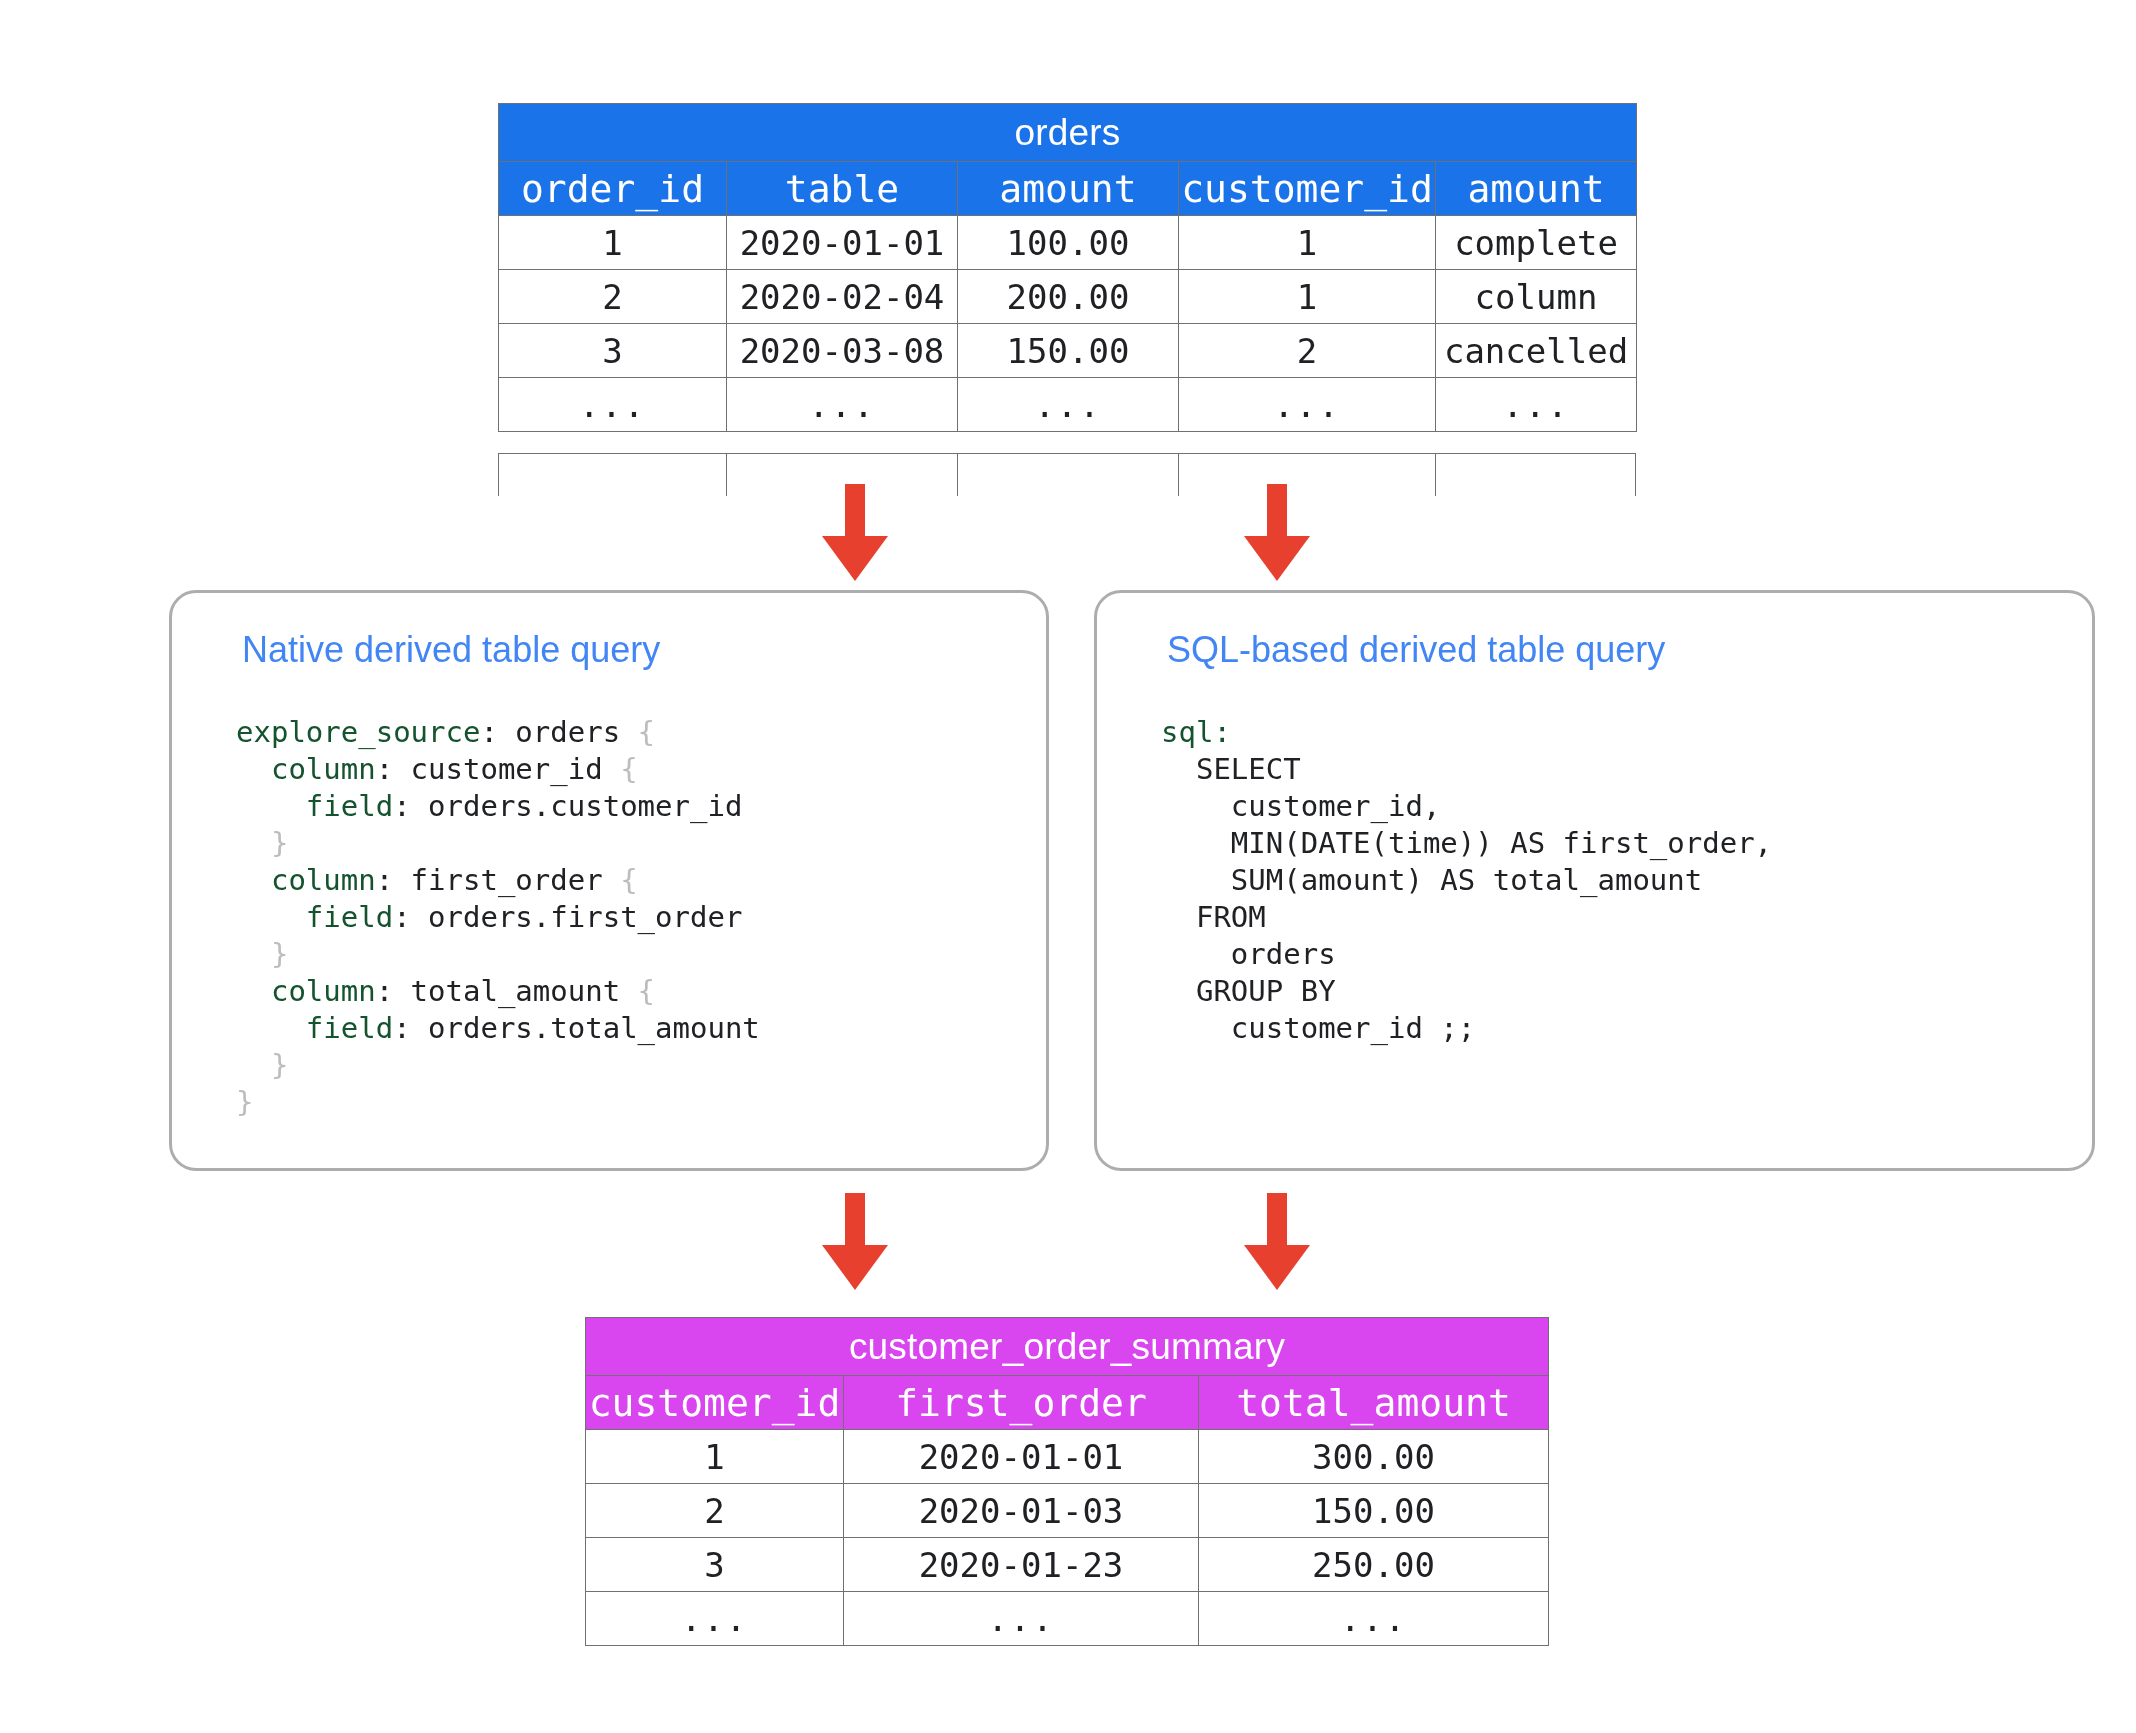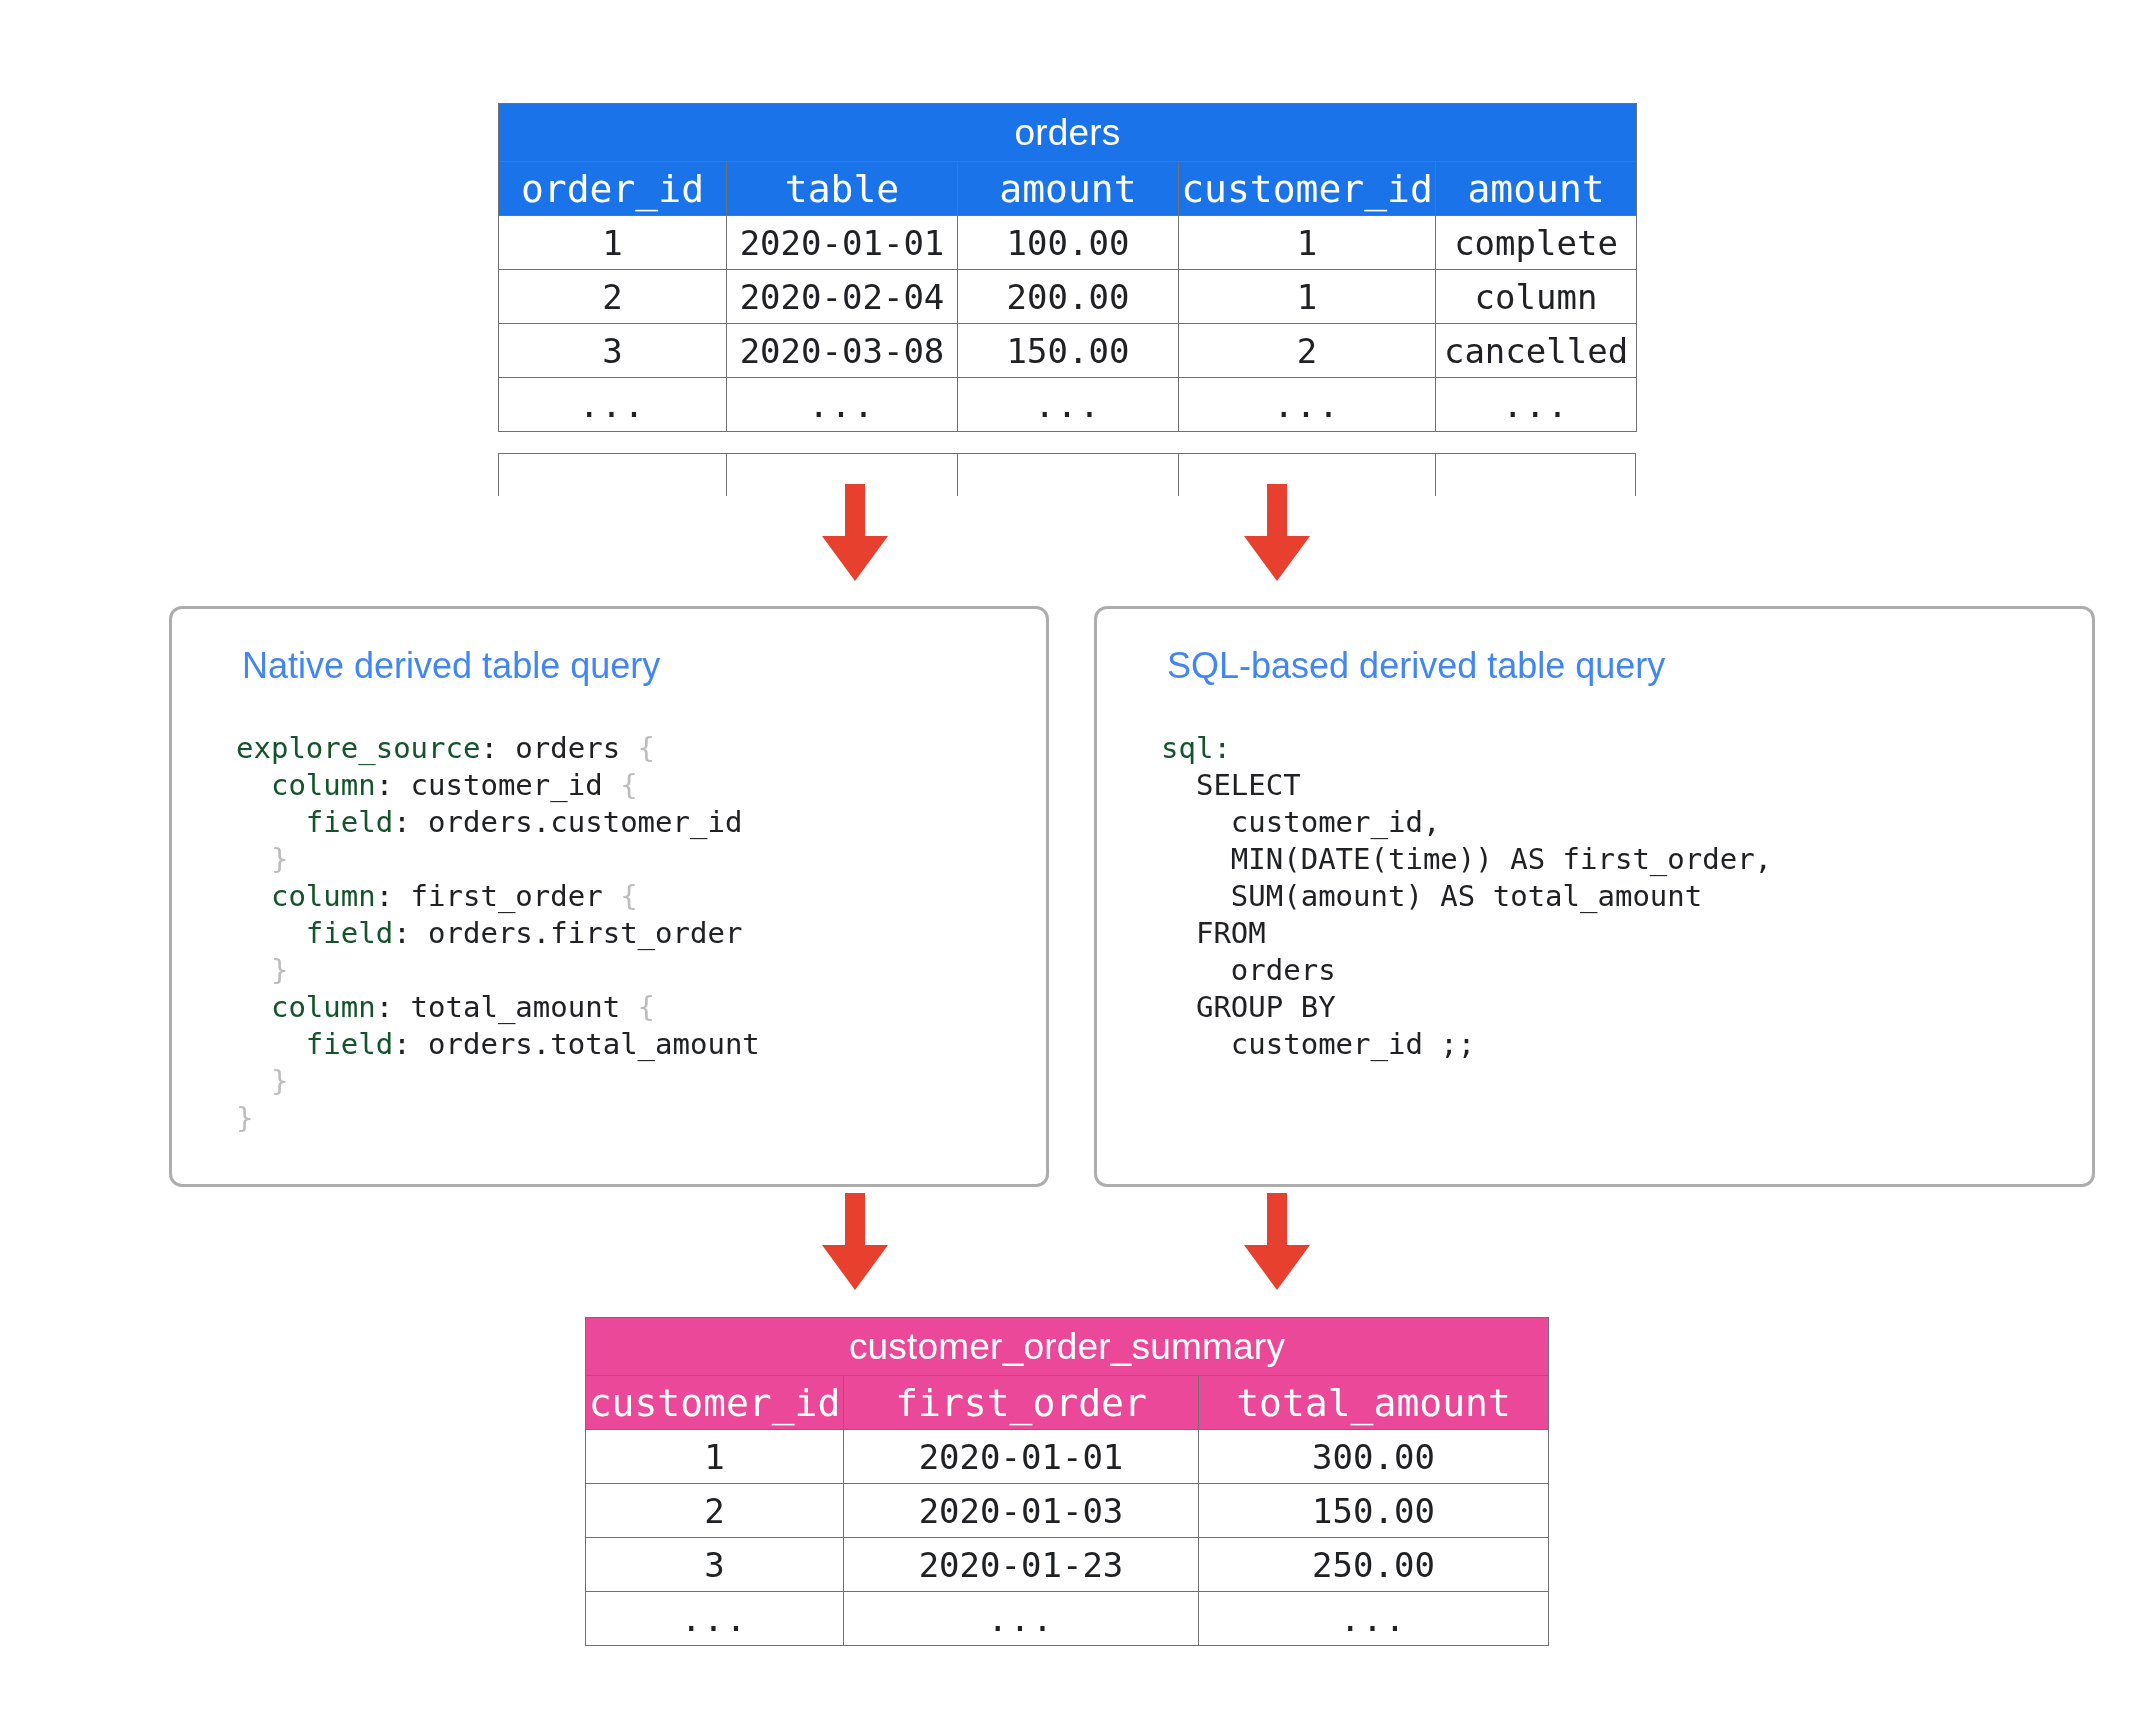"Native derived table query" .card { border-radius: 13px -> 27px; margin-top: 16px -> none }
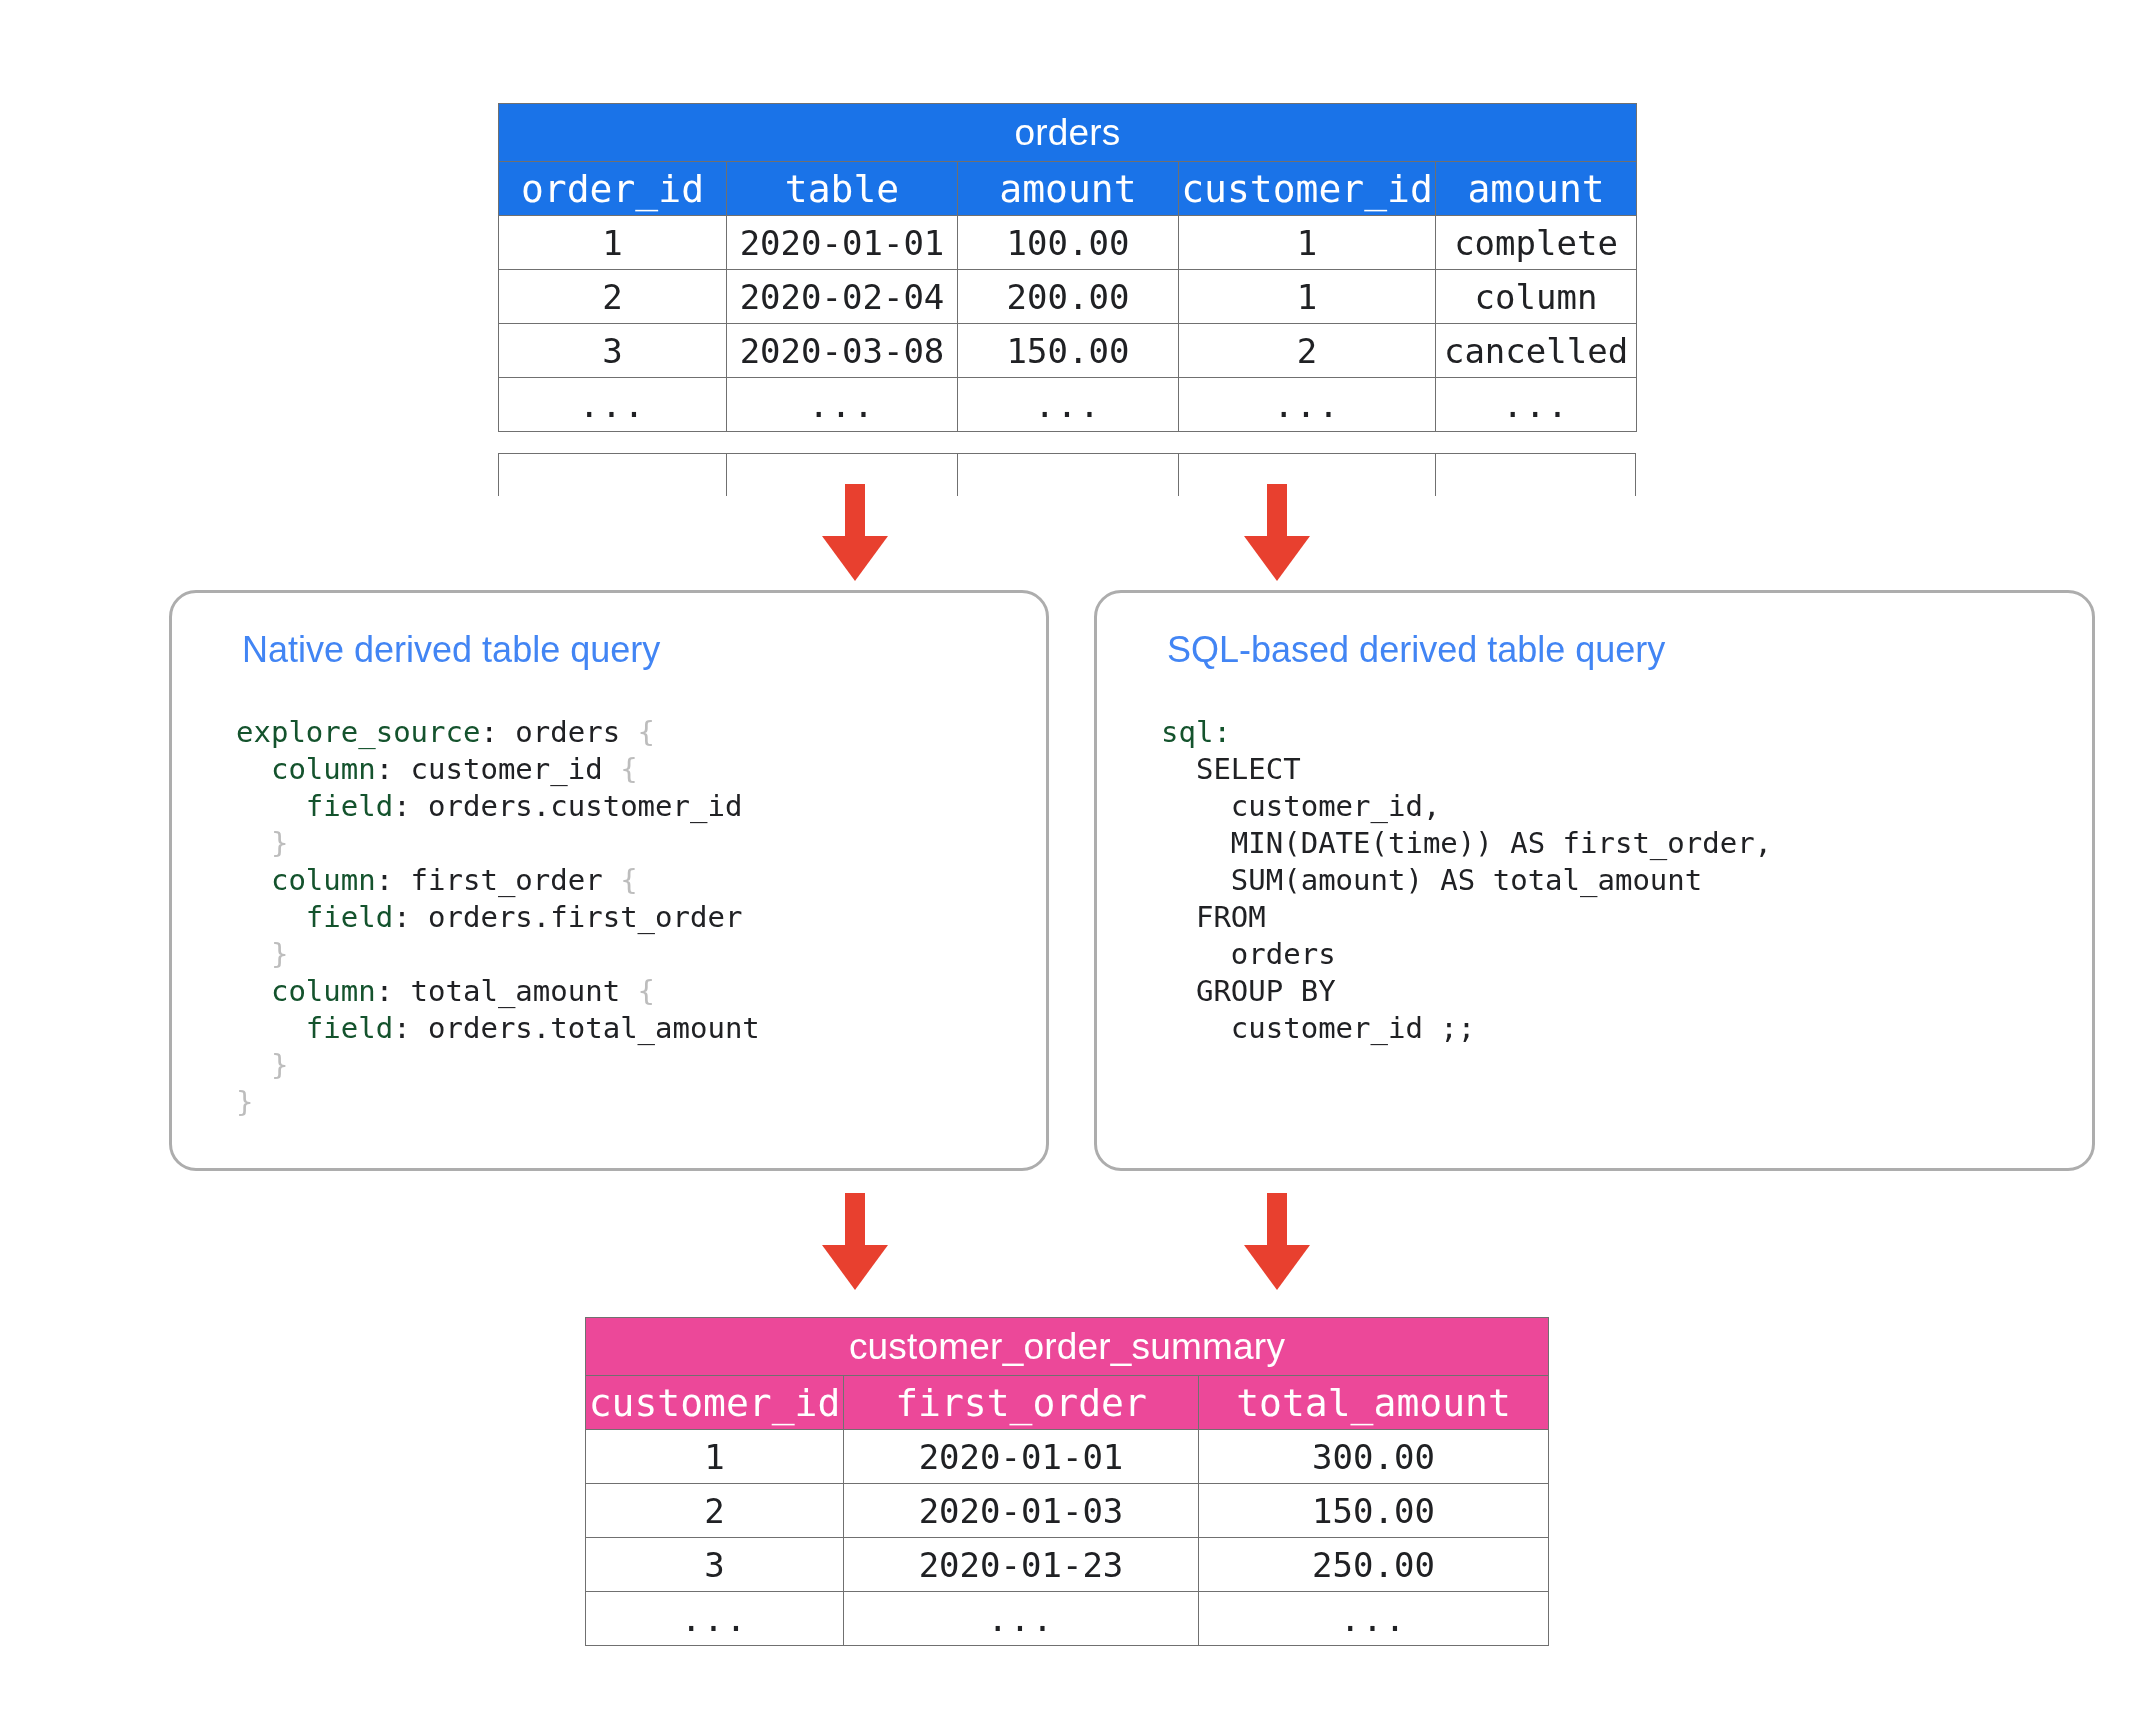"customer_order_summary" #summary-table .tbl-title, #summary-table .tbl-colhead { background: #ec4899 -> #d946ef }
